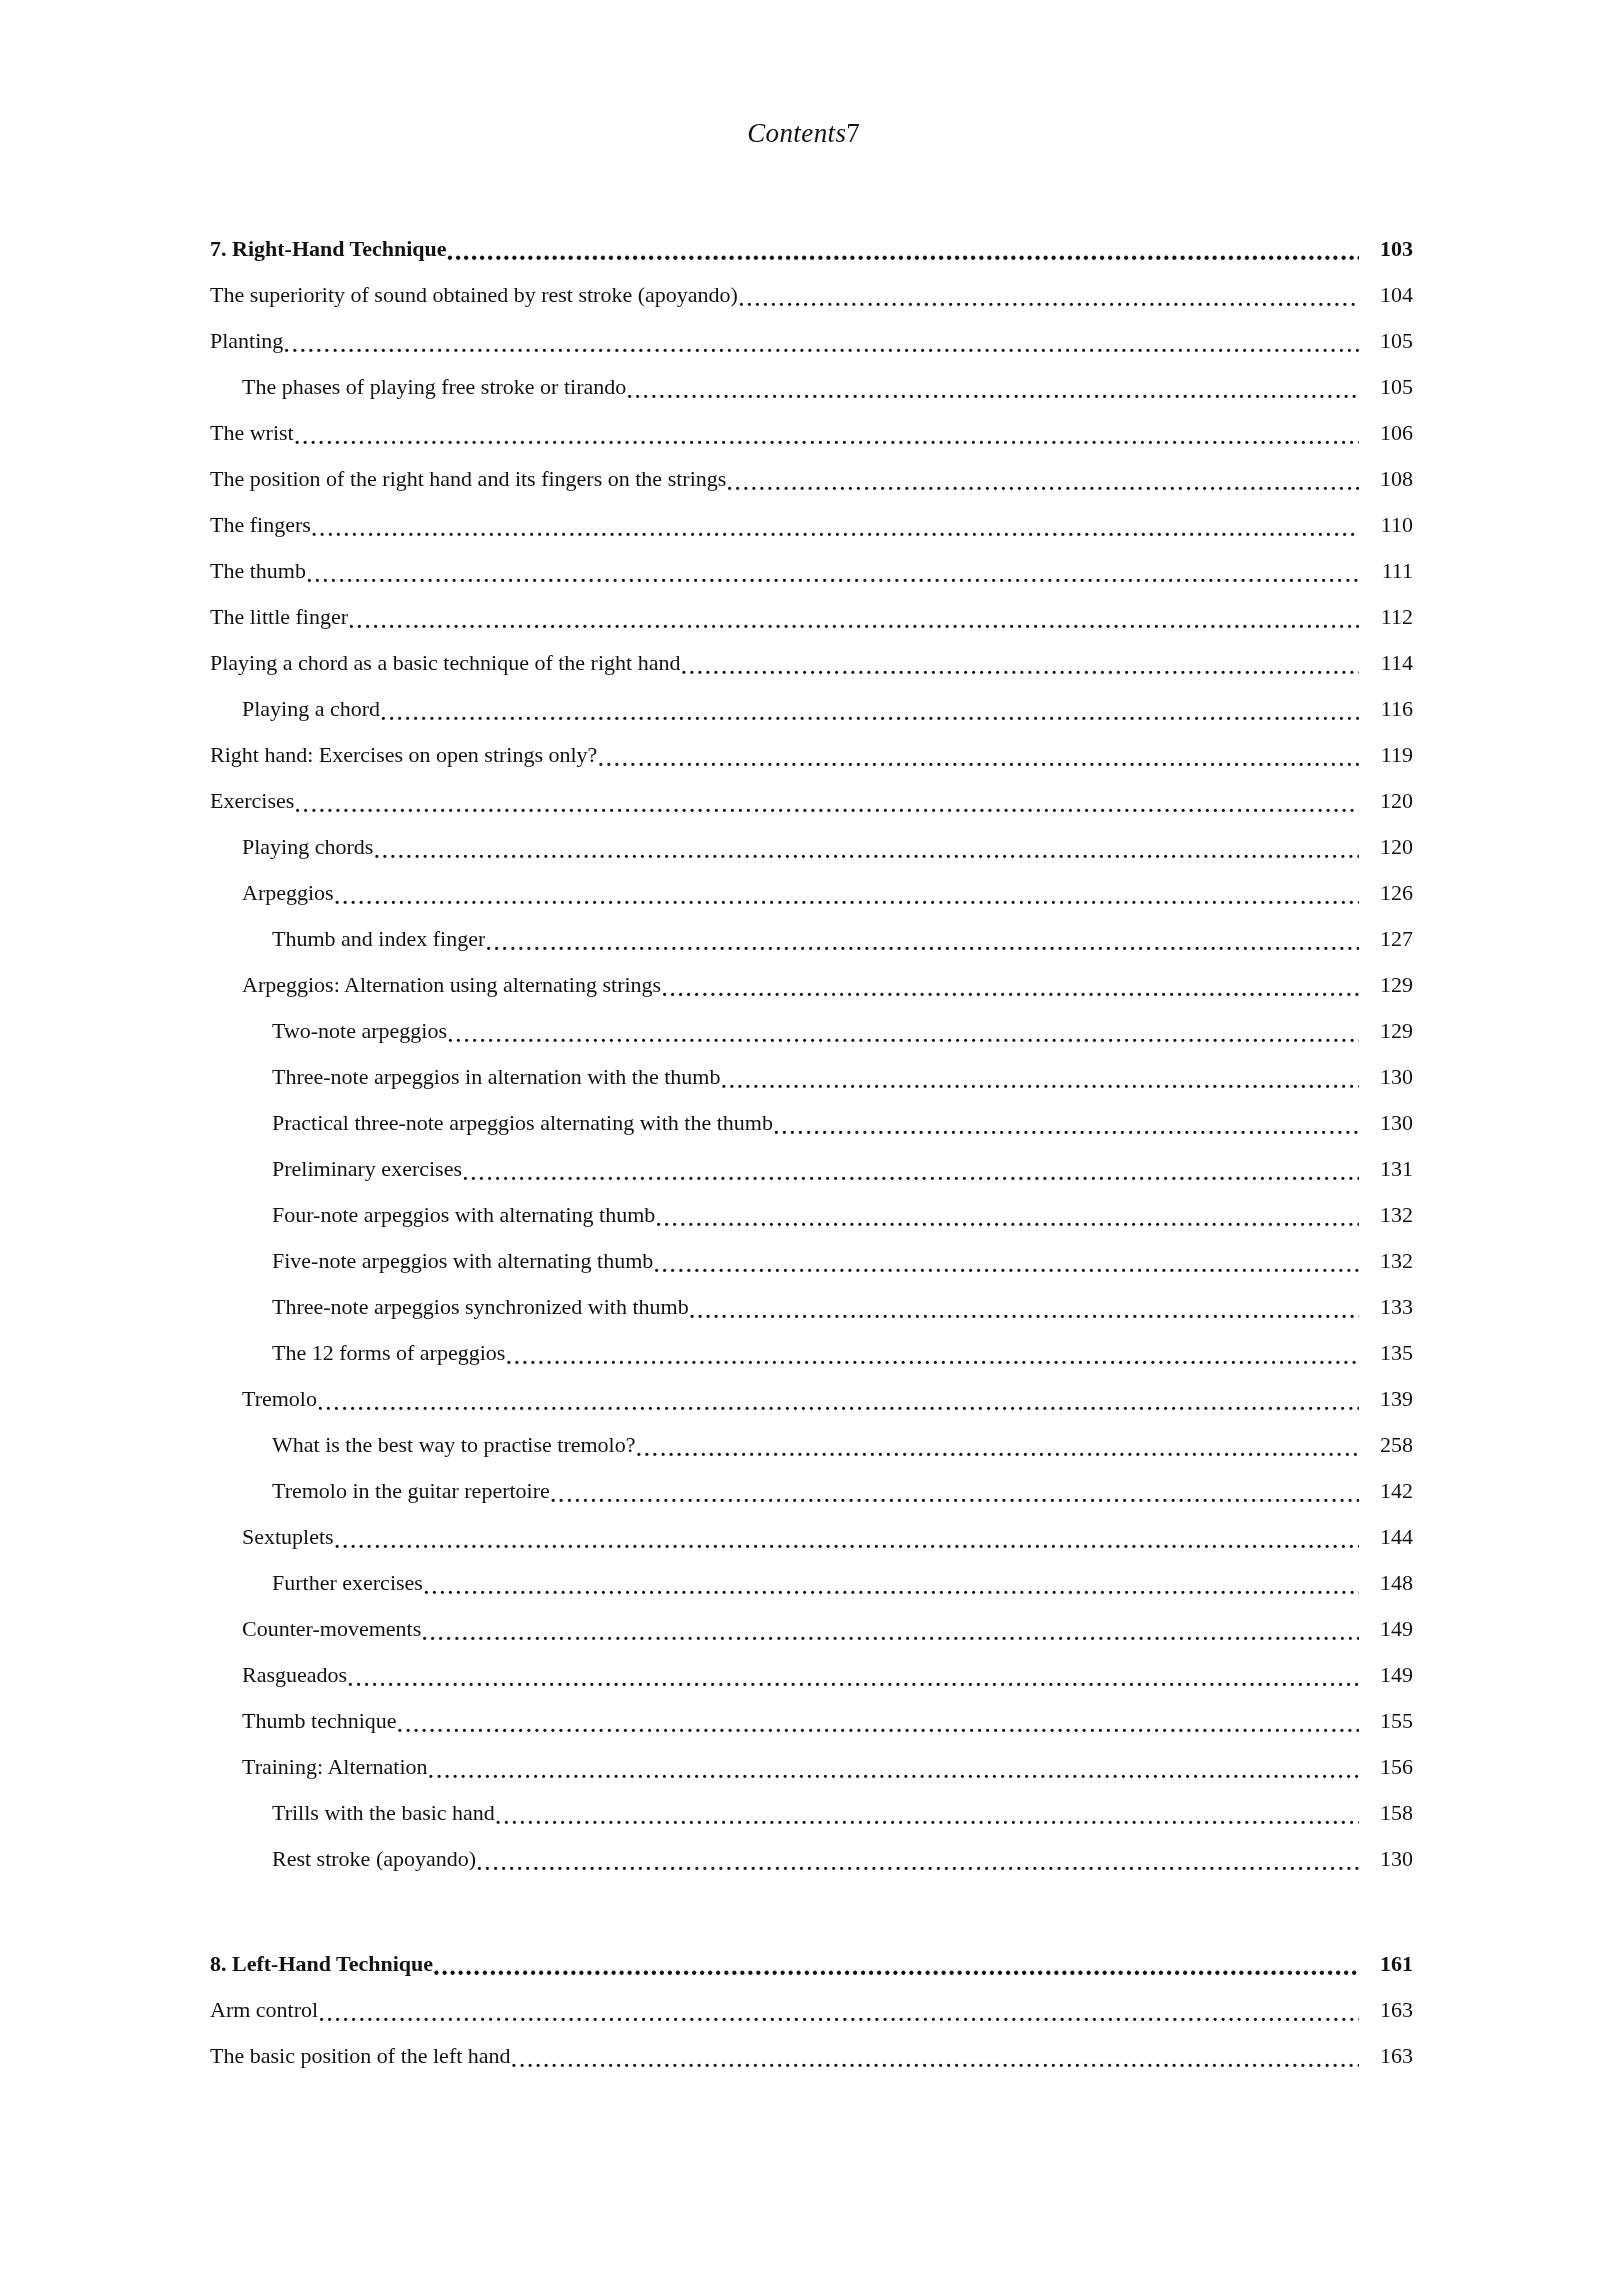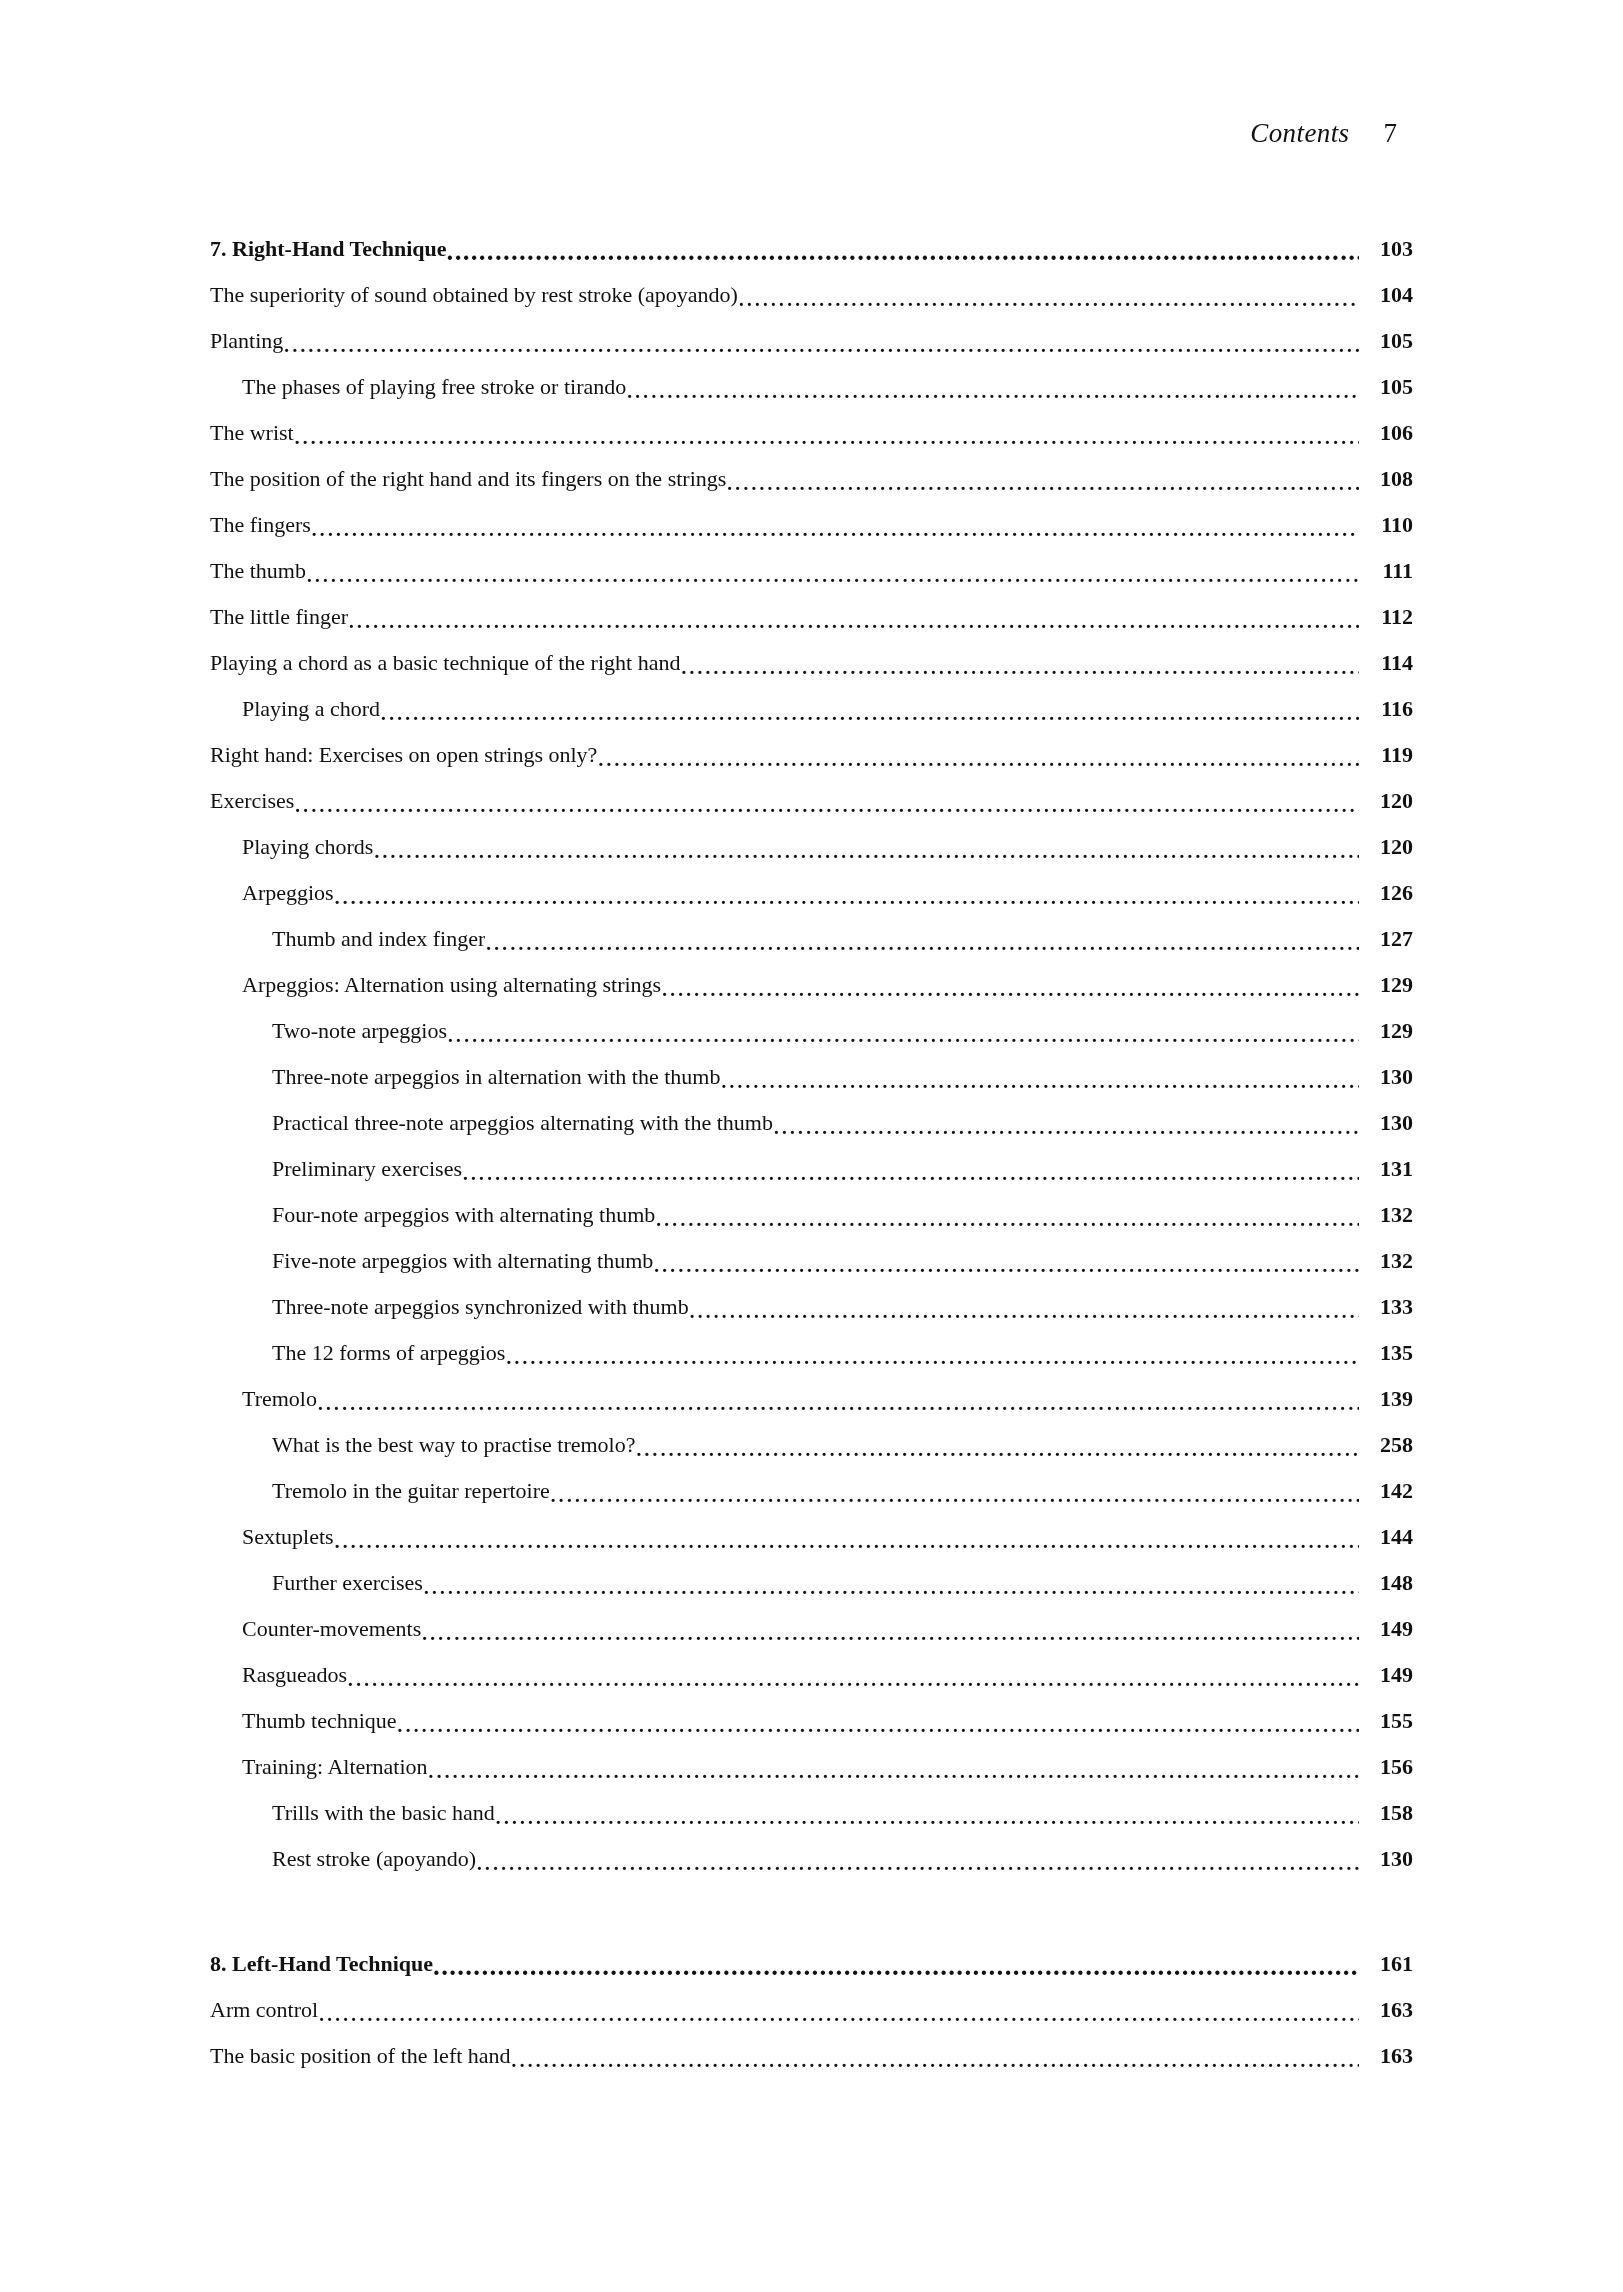"Contents" .running-head { gap: 34px -> none; justify-content: flex-end -> center }
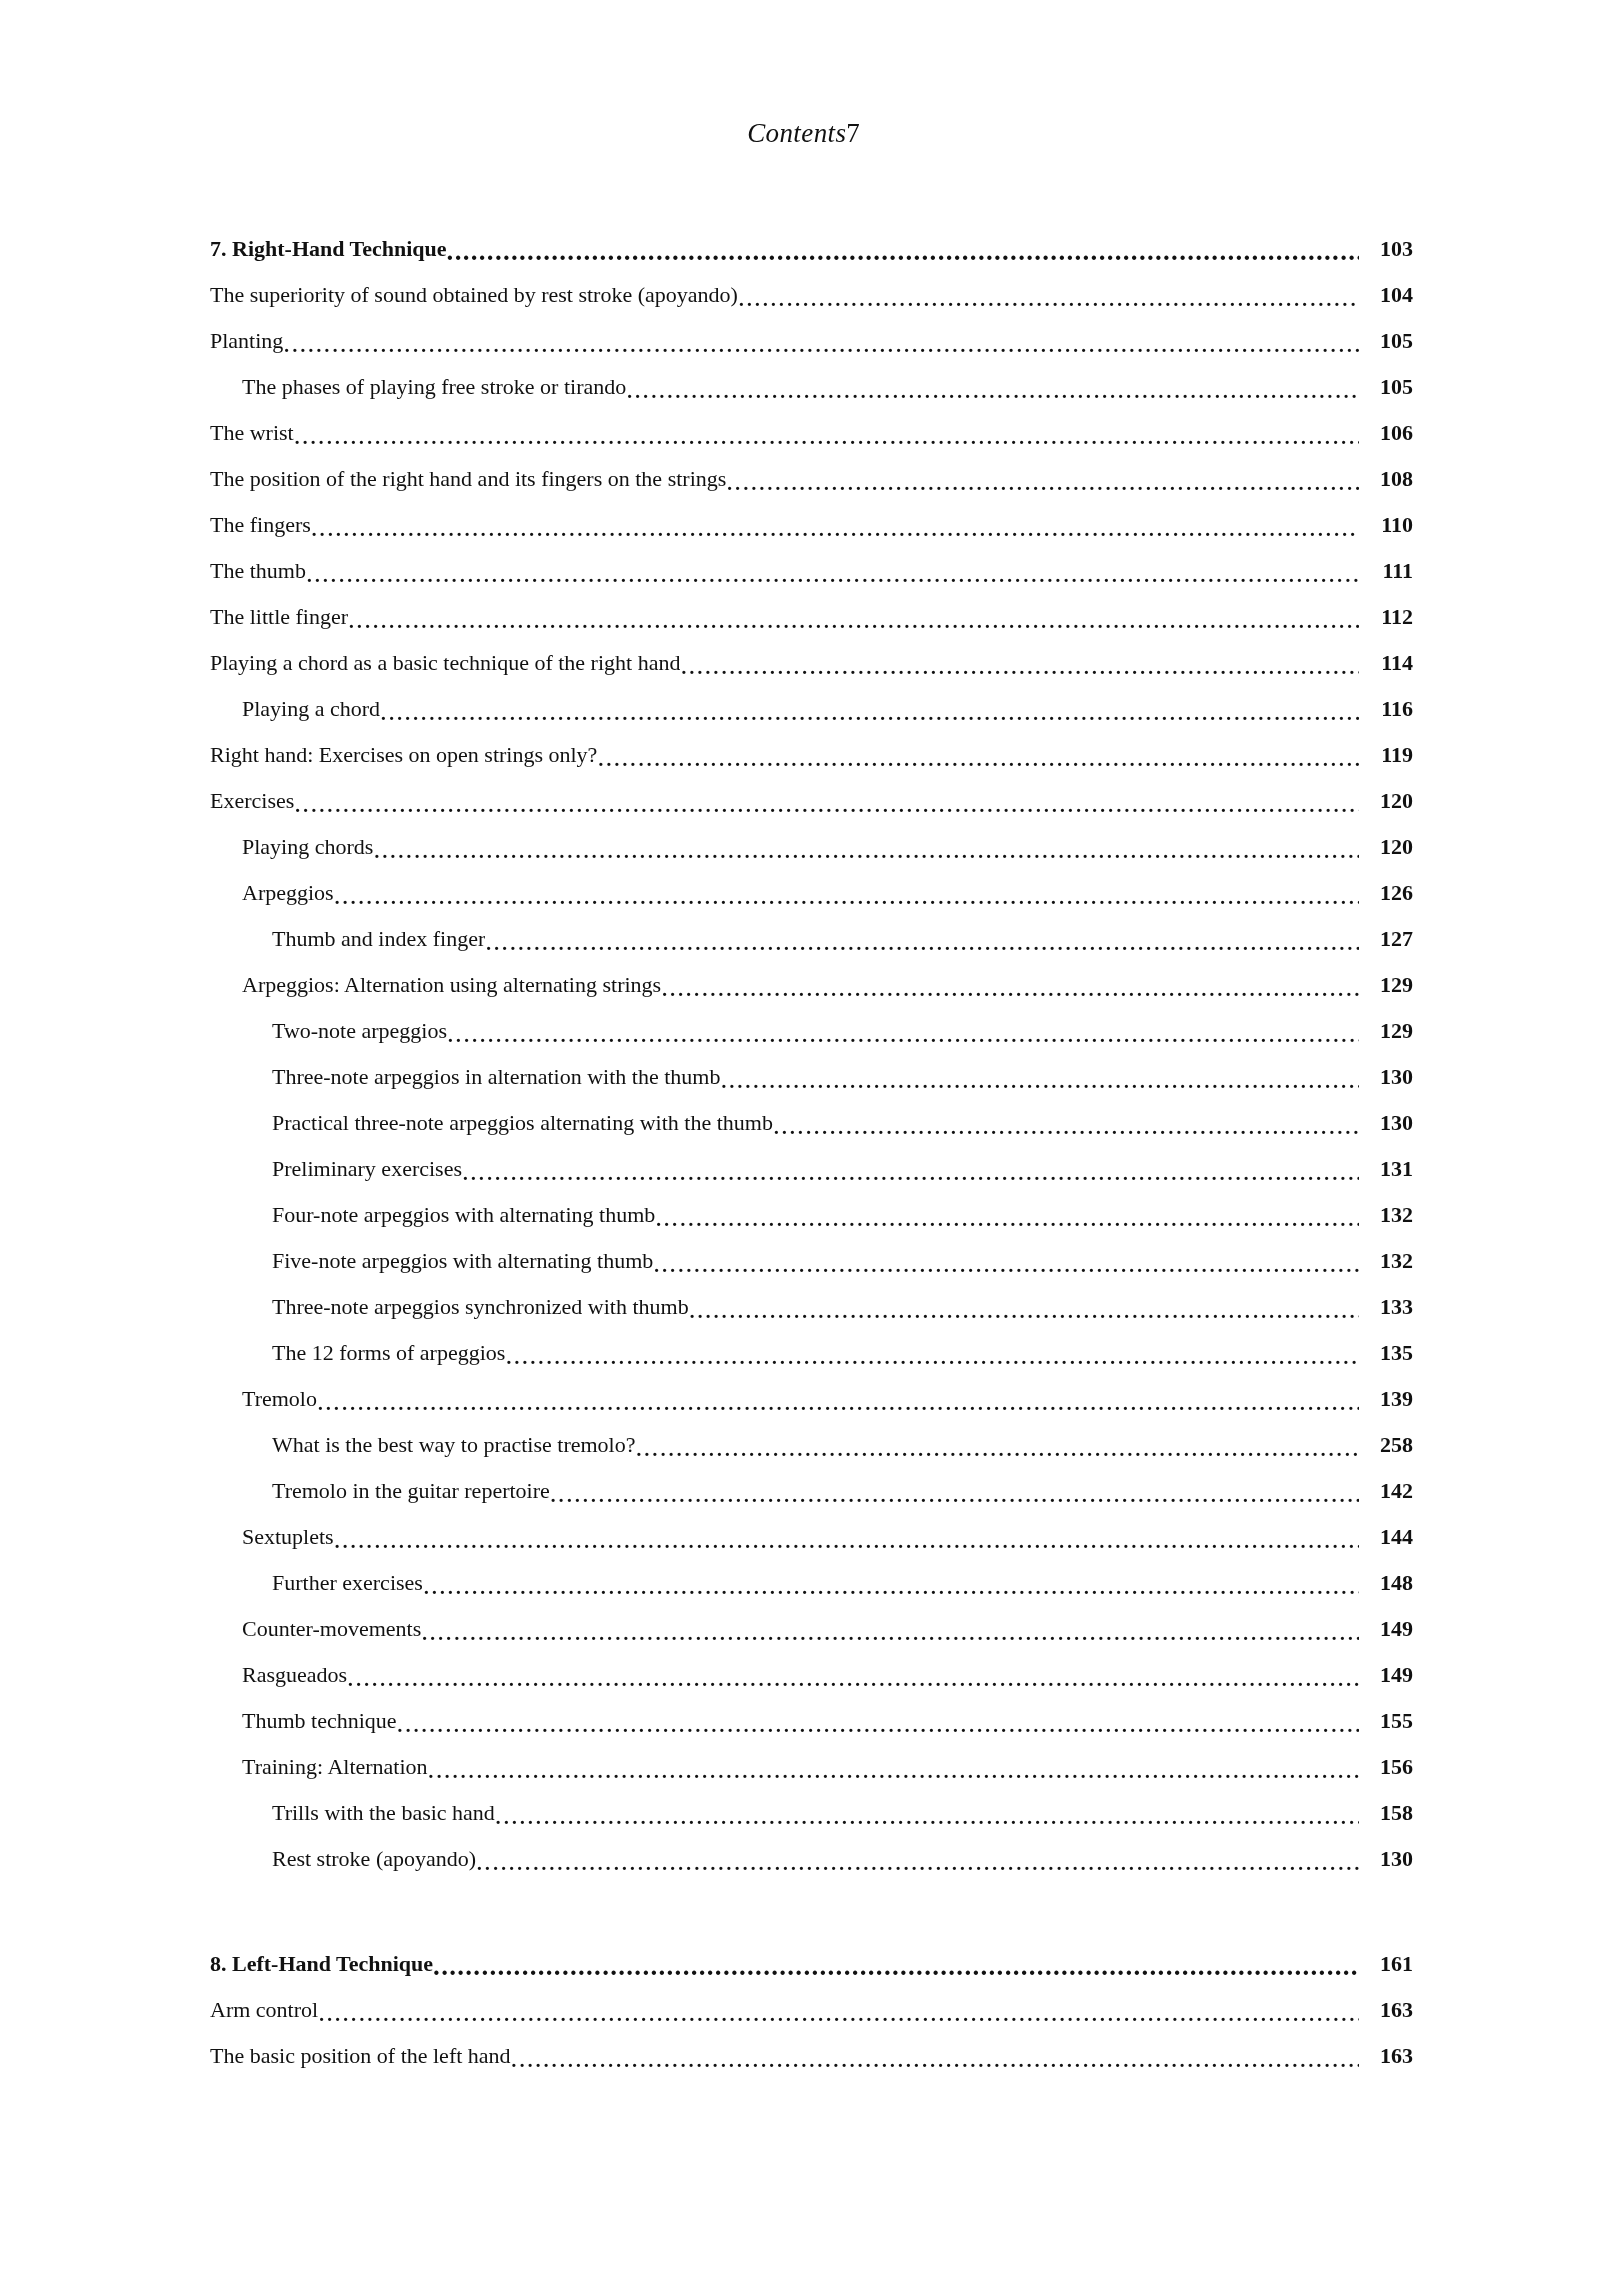"104" .toc-entry .folio { font-weight: bold -> none }
